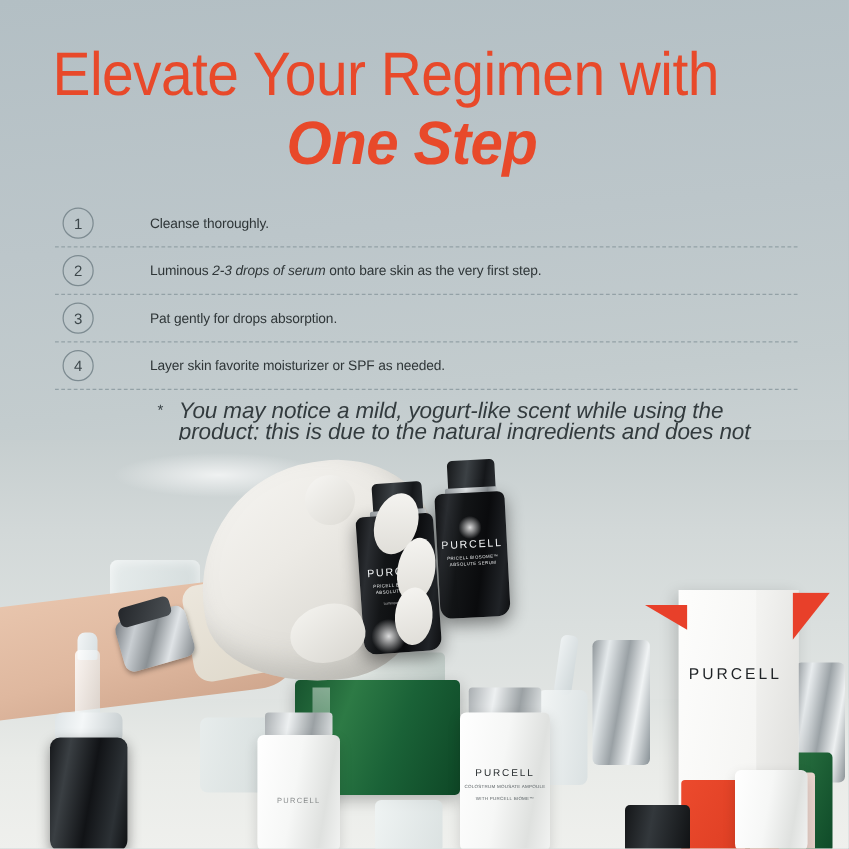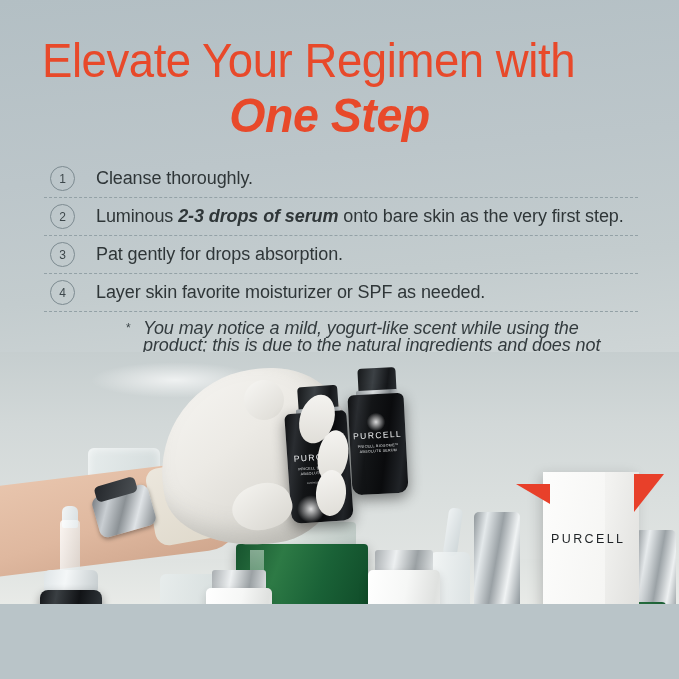"Elevate Your Regimen with" #stage { height: 604px -> 679px }
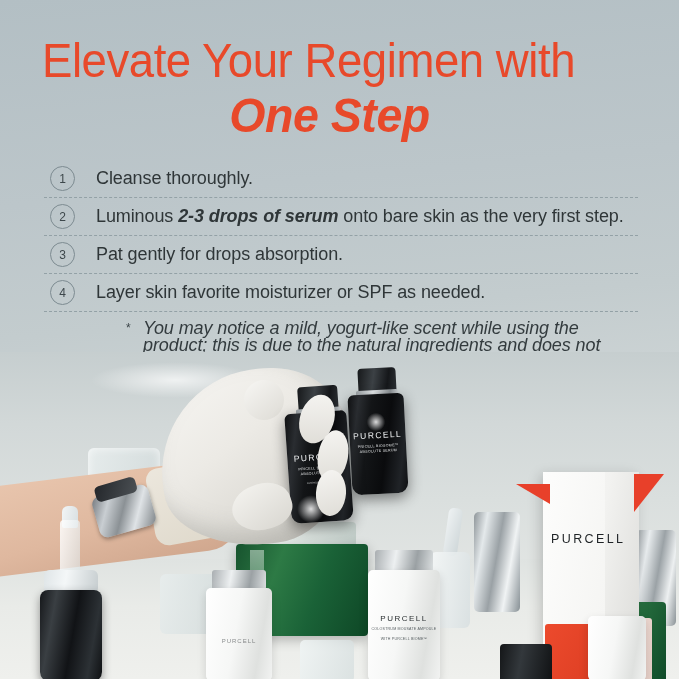"Cleanse thoroughly." .step-text { font-size: 18px -> 11px; margin-left: 21px -> 45px }
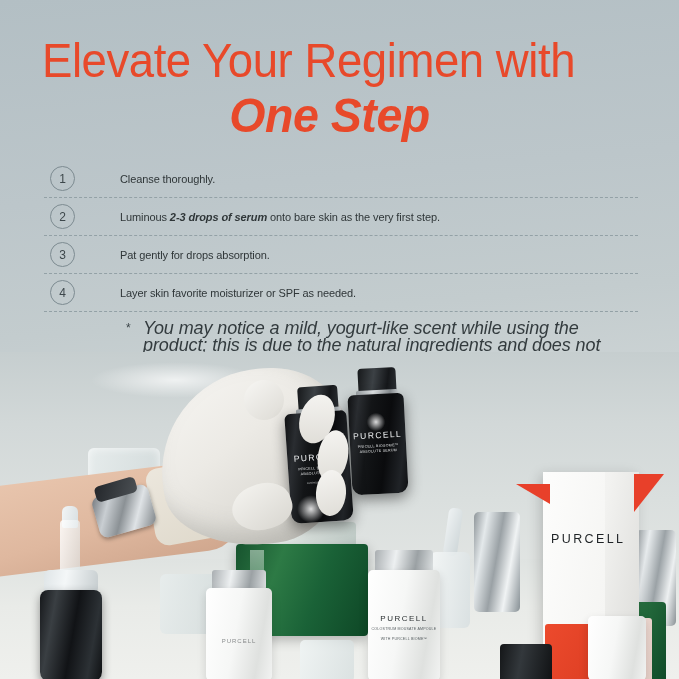"2-3 drops of serum" .step-text em { font-weight: 700 -> 400 }
